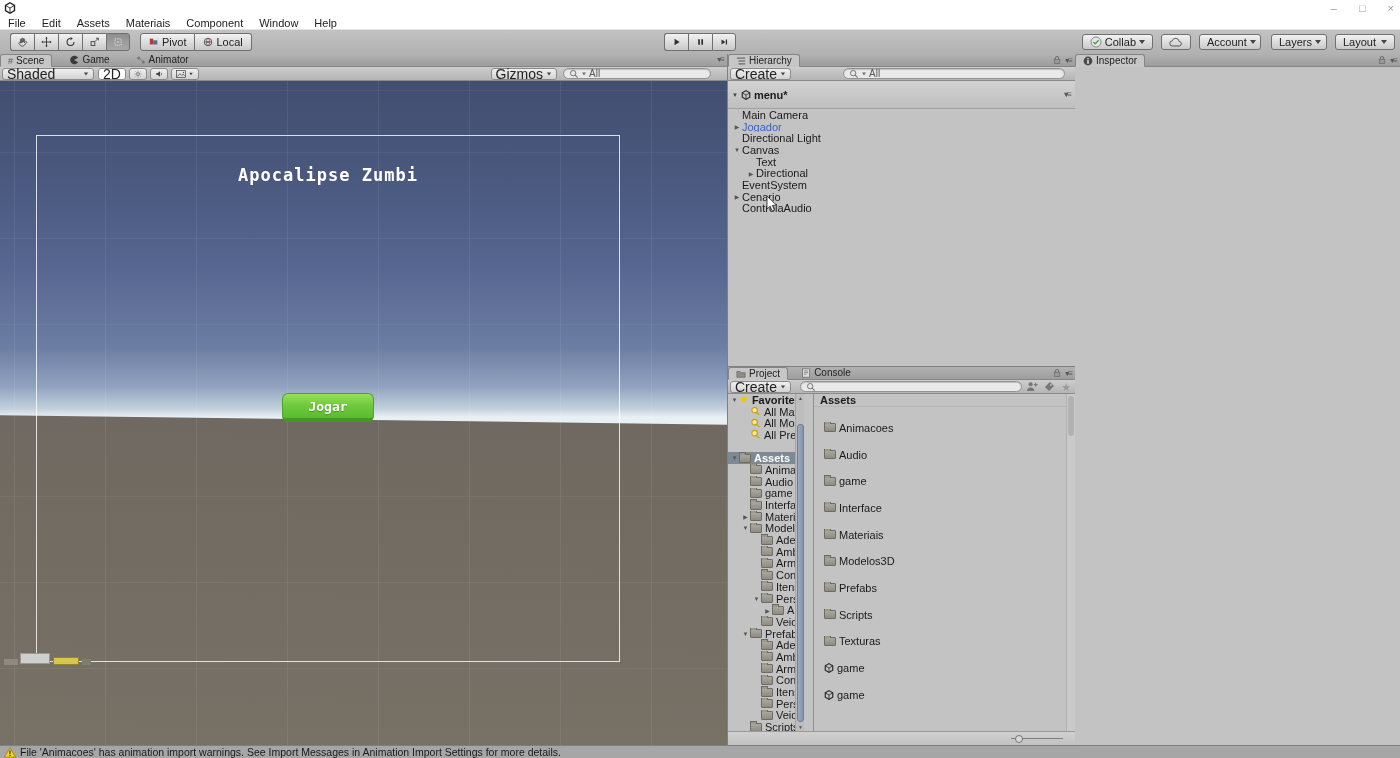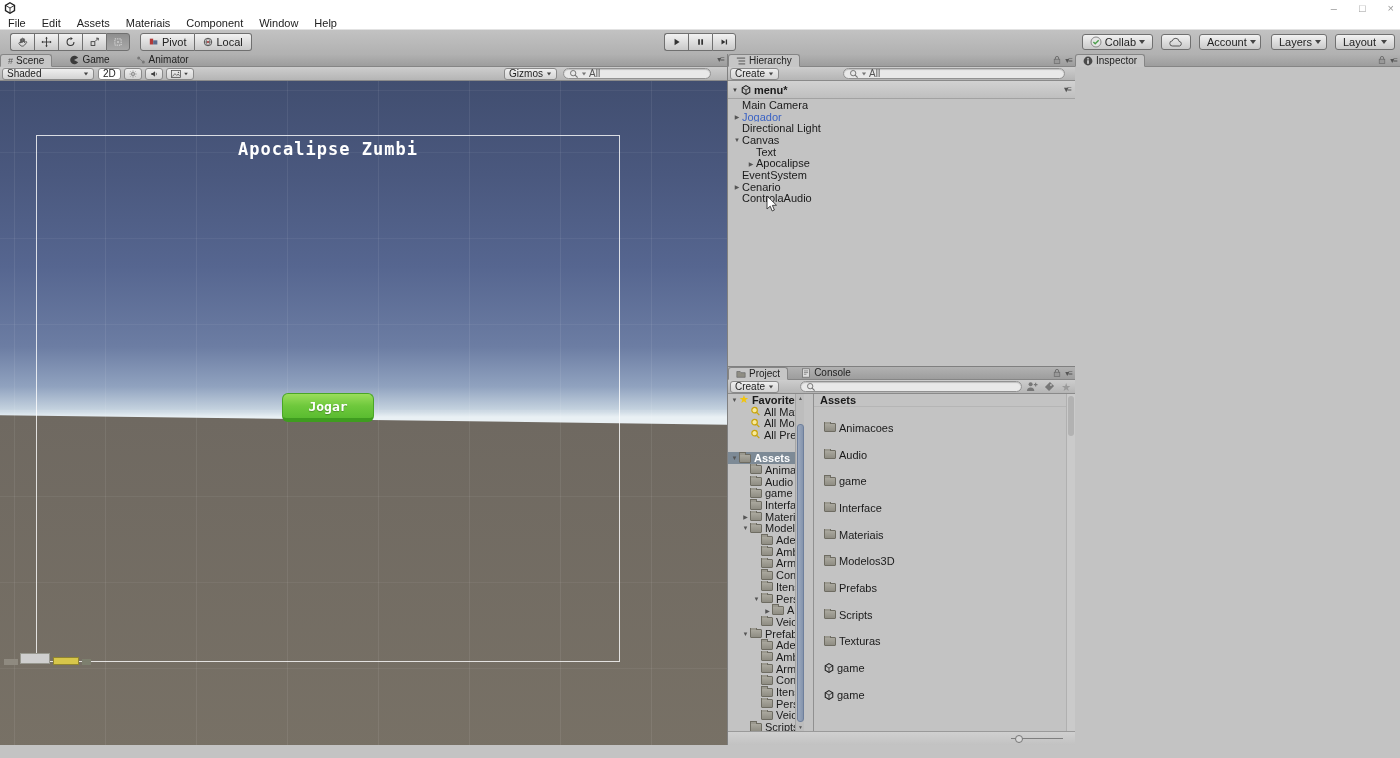"Shaded" .mini { font-size: 10px -> 14px }
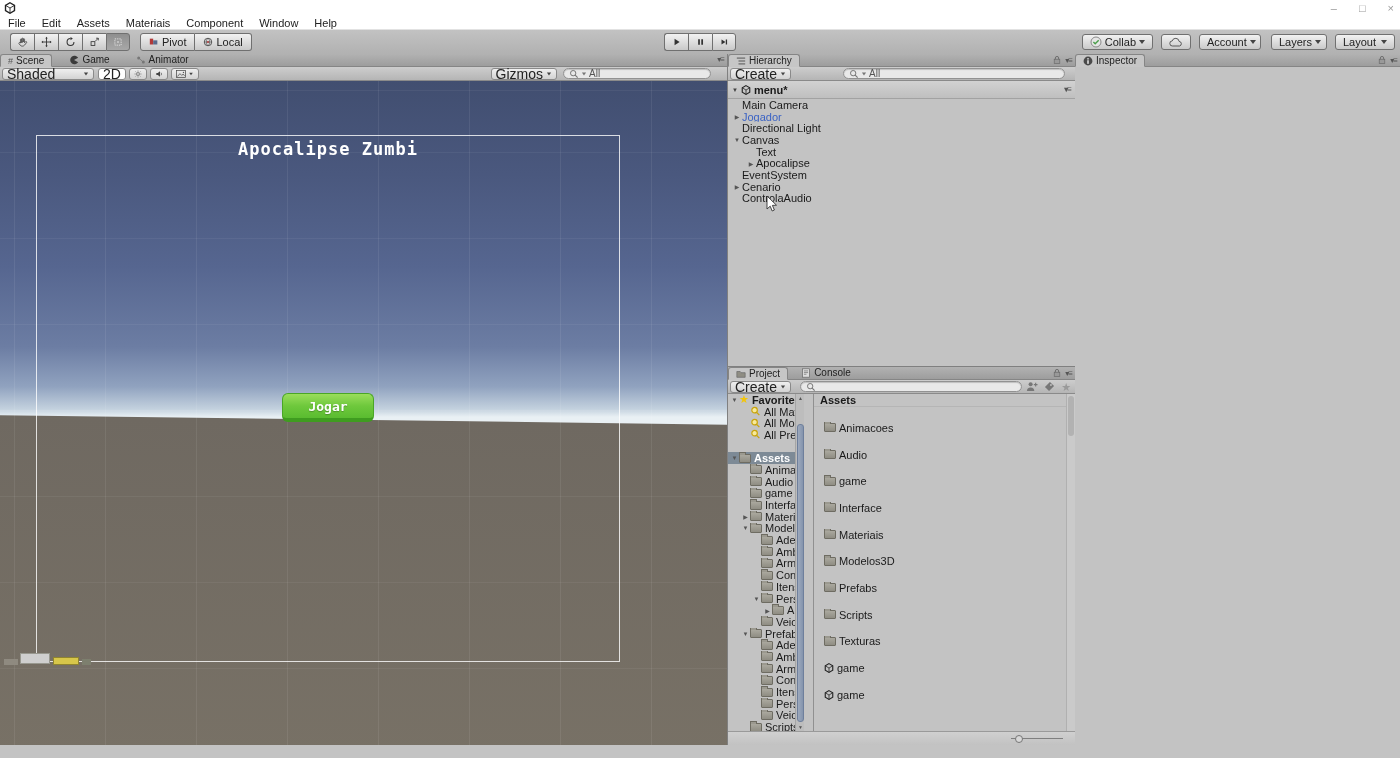"menu*" .scene-row { height: 18px -> 28px }
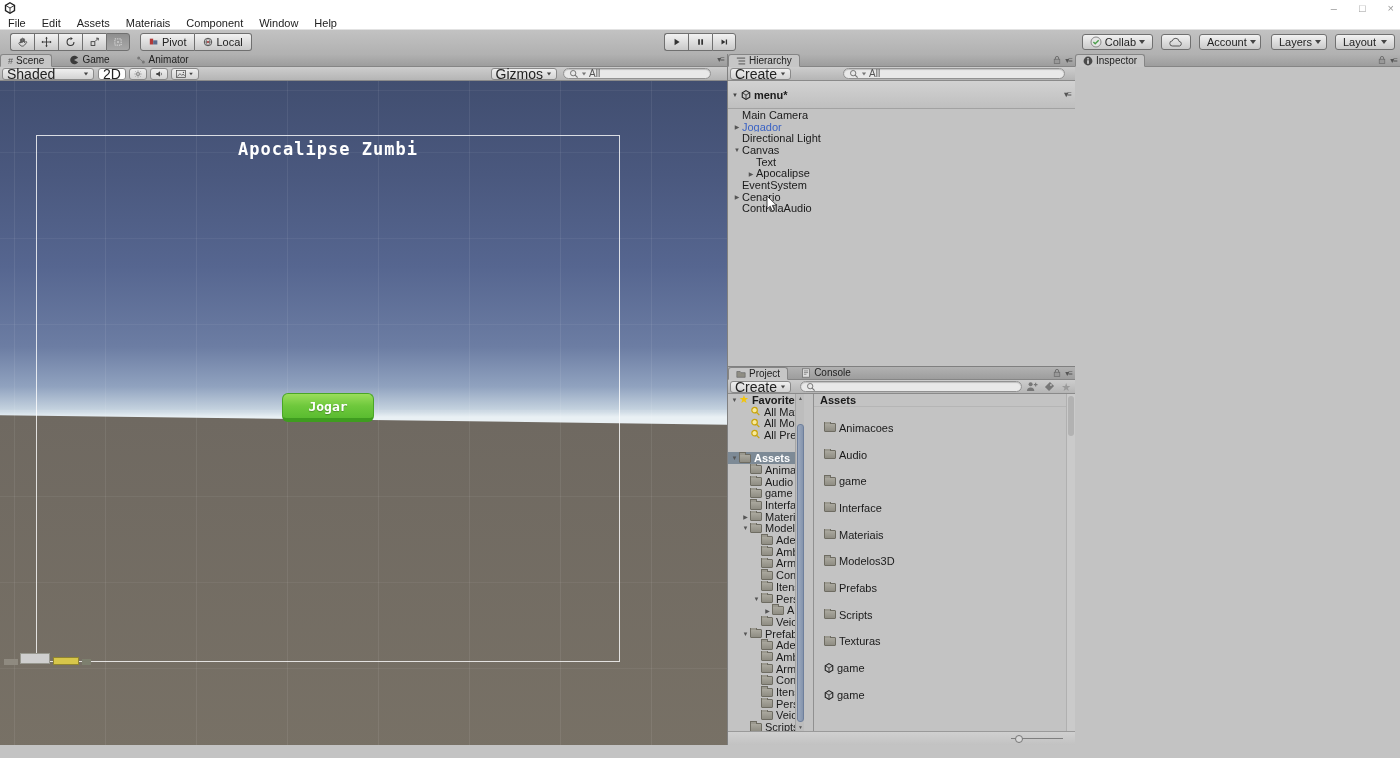"Apocalipse Zumbi" .scene-title { top: 58px -> 84px }
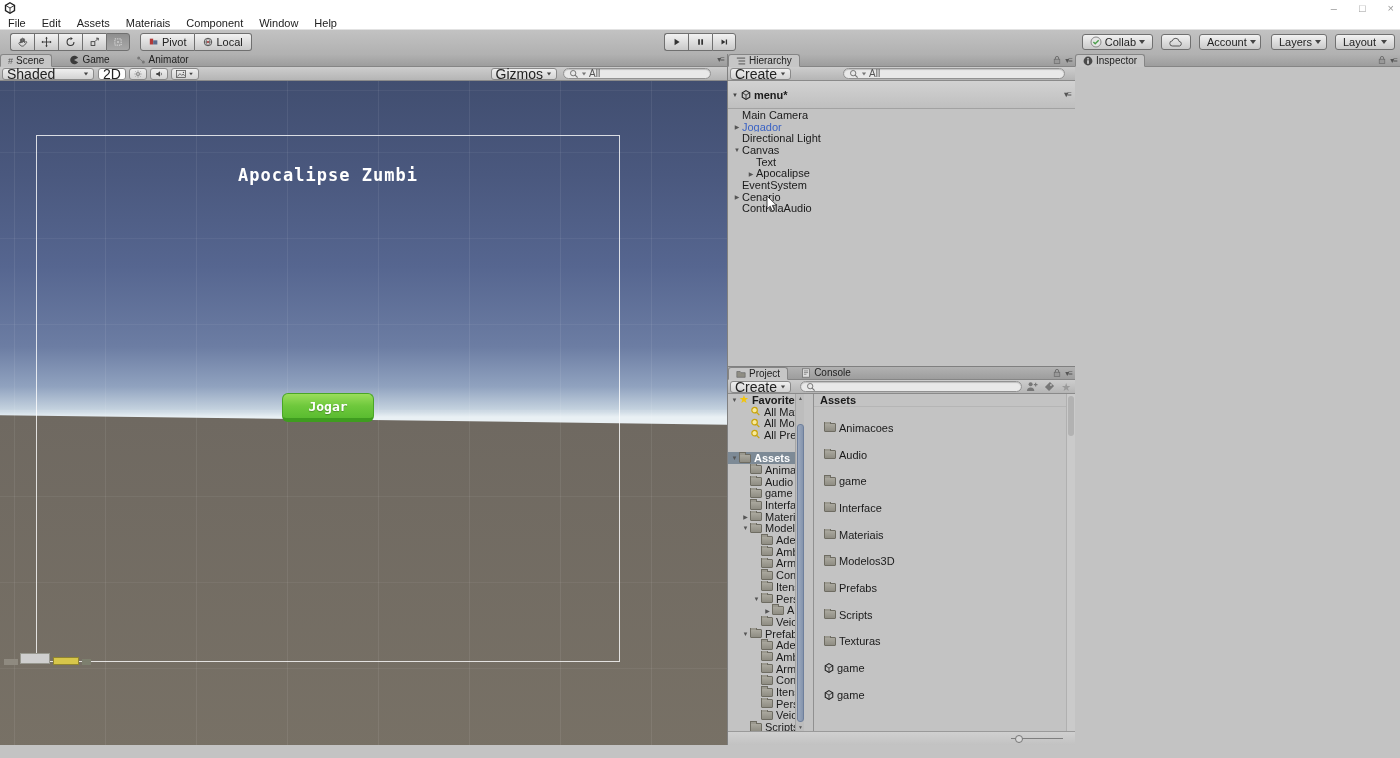"Apocalipse" span.tlabel { text: Apocalipse -> Directional }
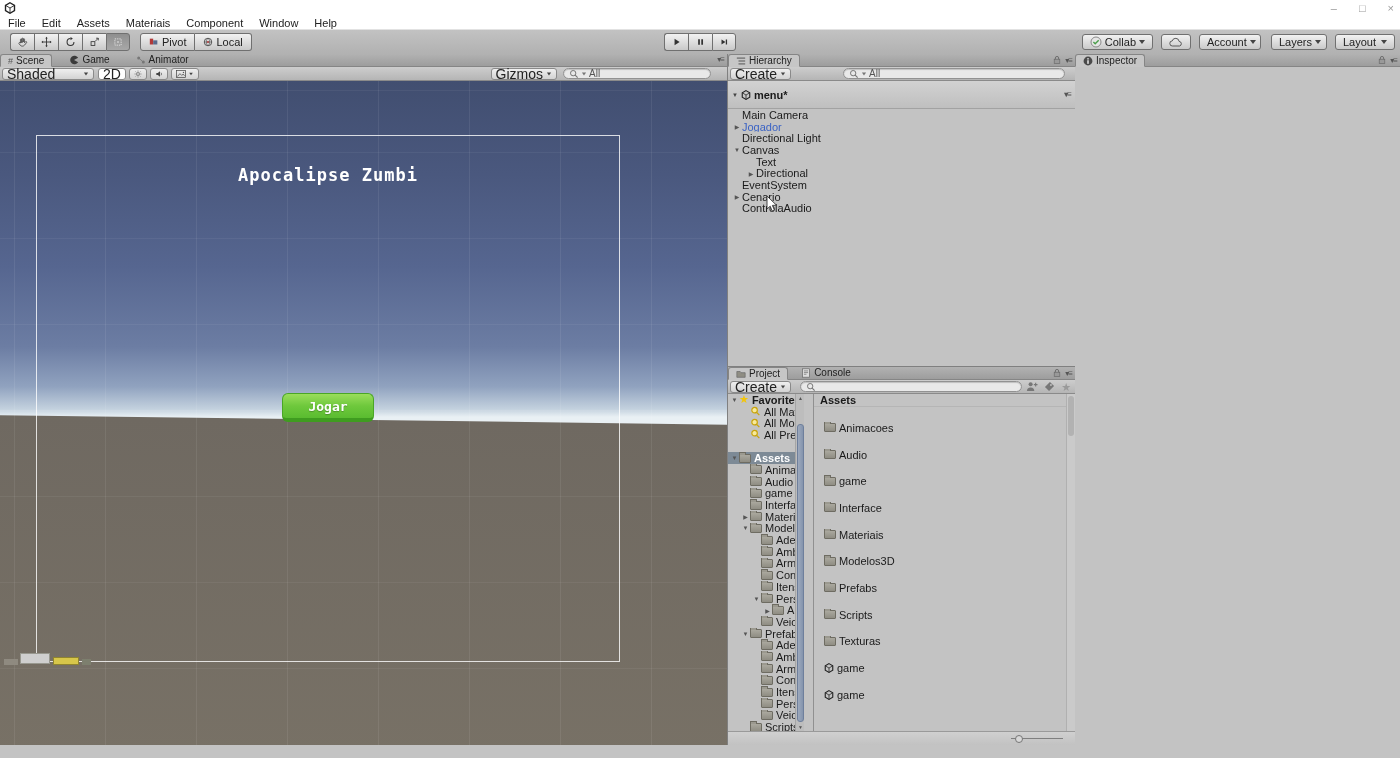"File 'Animacoes' has animation import" div.statusbar { html: none -> <div> <svg> <path></path> <rect></rect> <rect></rect> </svg> <span>File 'Animacoes' has animation import warnings. See Import Messages in Animation Import Settings for more details.</span> </div> }
